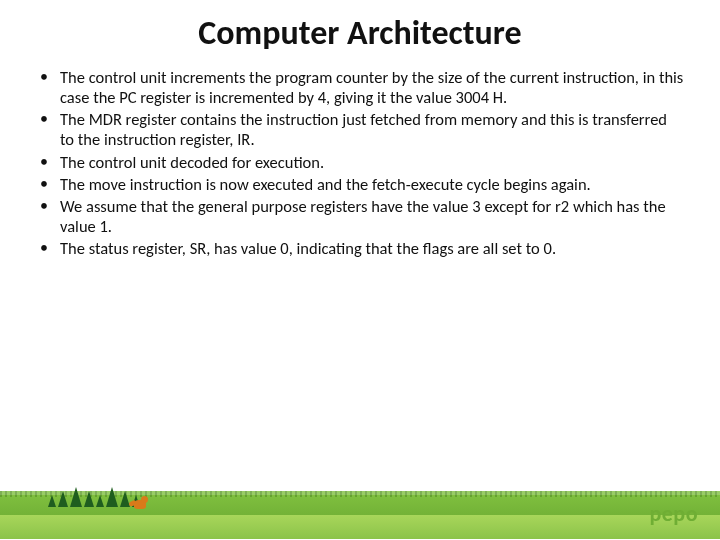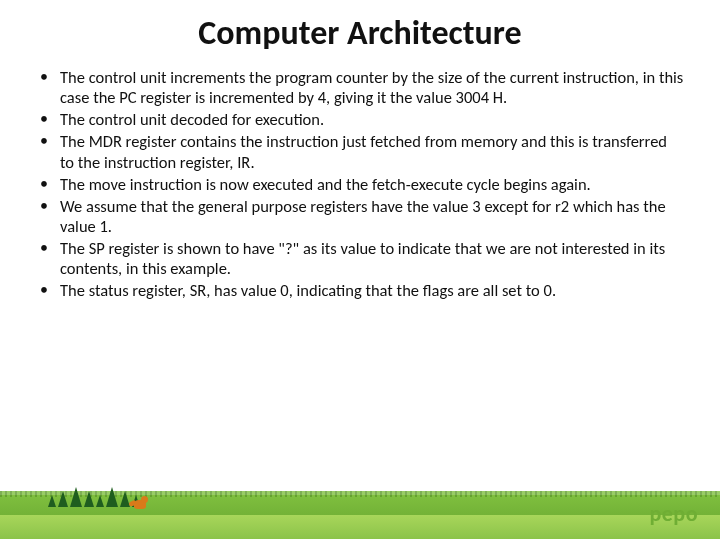"The control unit decoded for" li { order: before "The MDR register contains the" -> after "The MDR register contains the" }
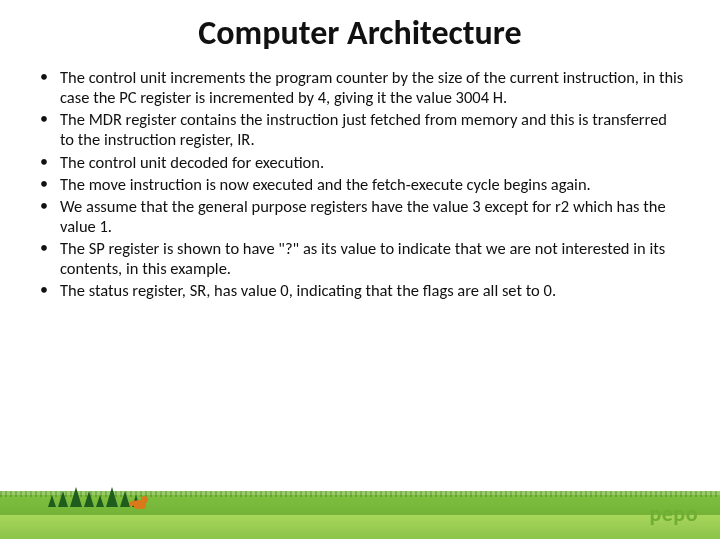"The SP register is shown" li { html: <li>The SP register is shown to have "?" as its value to indicate that we are not interested in its contents, in this example.</li> -> none }
